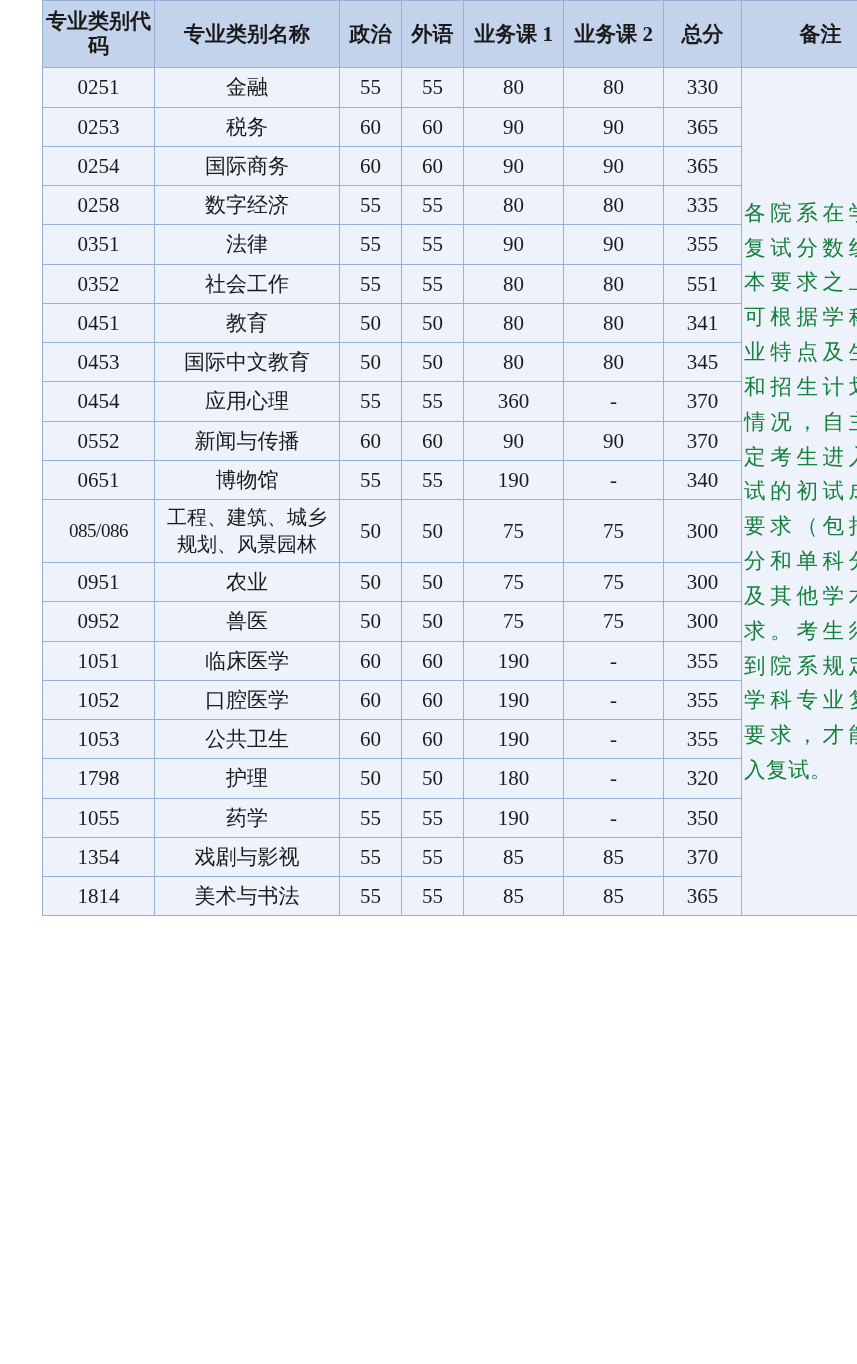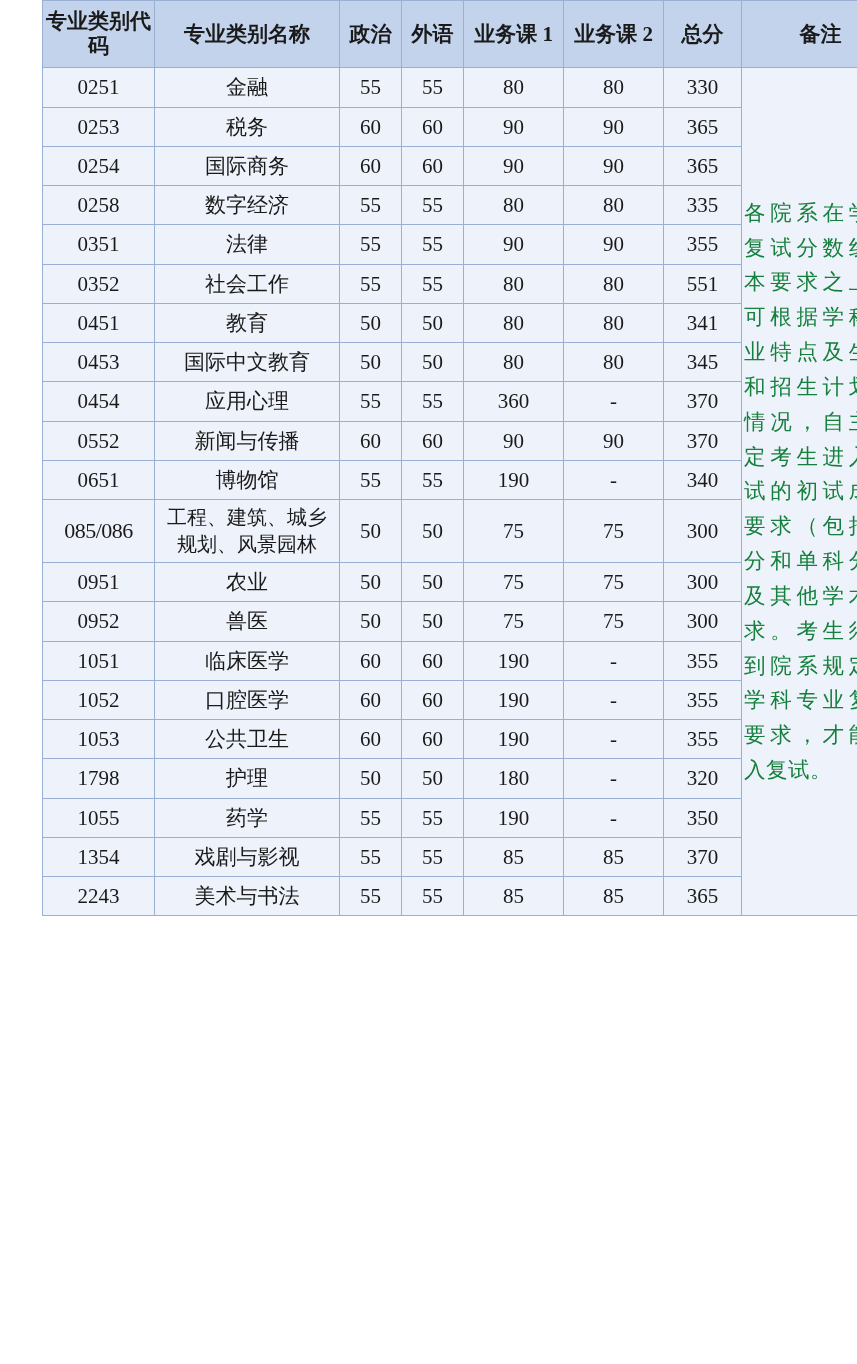"085/086" td.cell-code.narrow { font-size: 22px -> 19px }
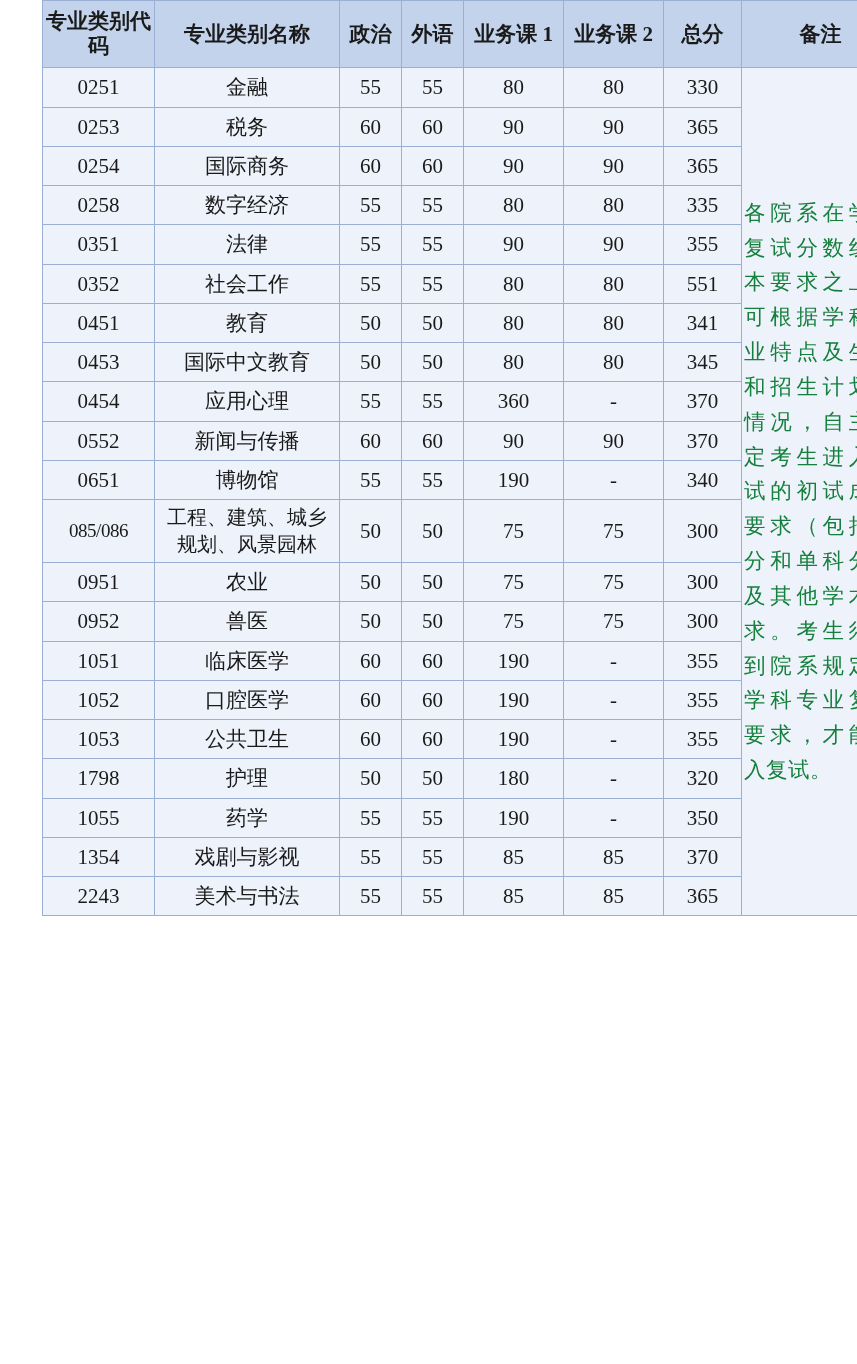"2243" td.cell-code { text: 2243 -> 1814 }
